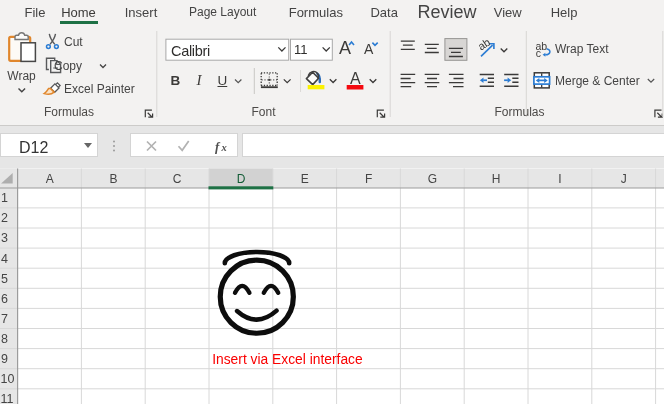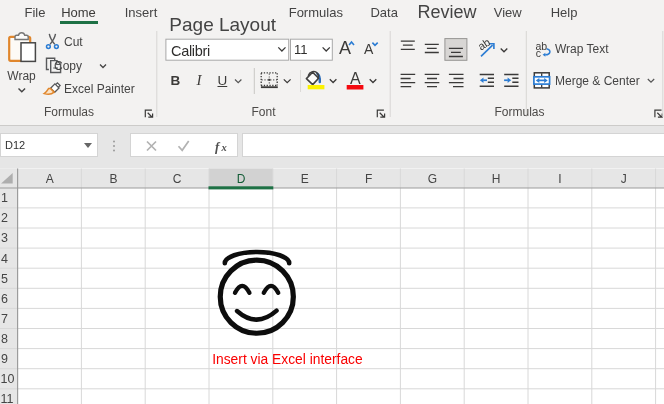"Page Layout" div.txt { font-size: 19px -> 12px; top: 24px -> 12px }
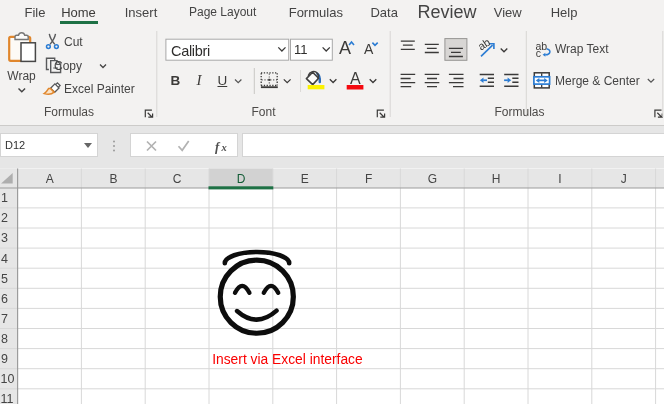"D12" div.txt { font-size: 11px -> 16px; left: 5px -> 19px }
